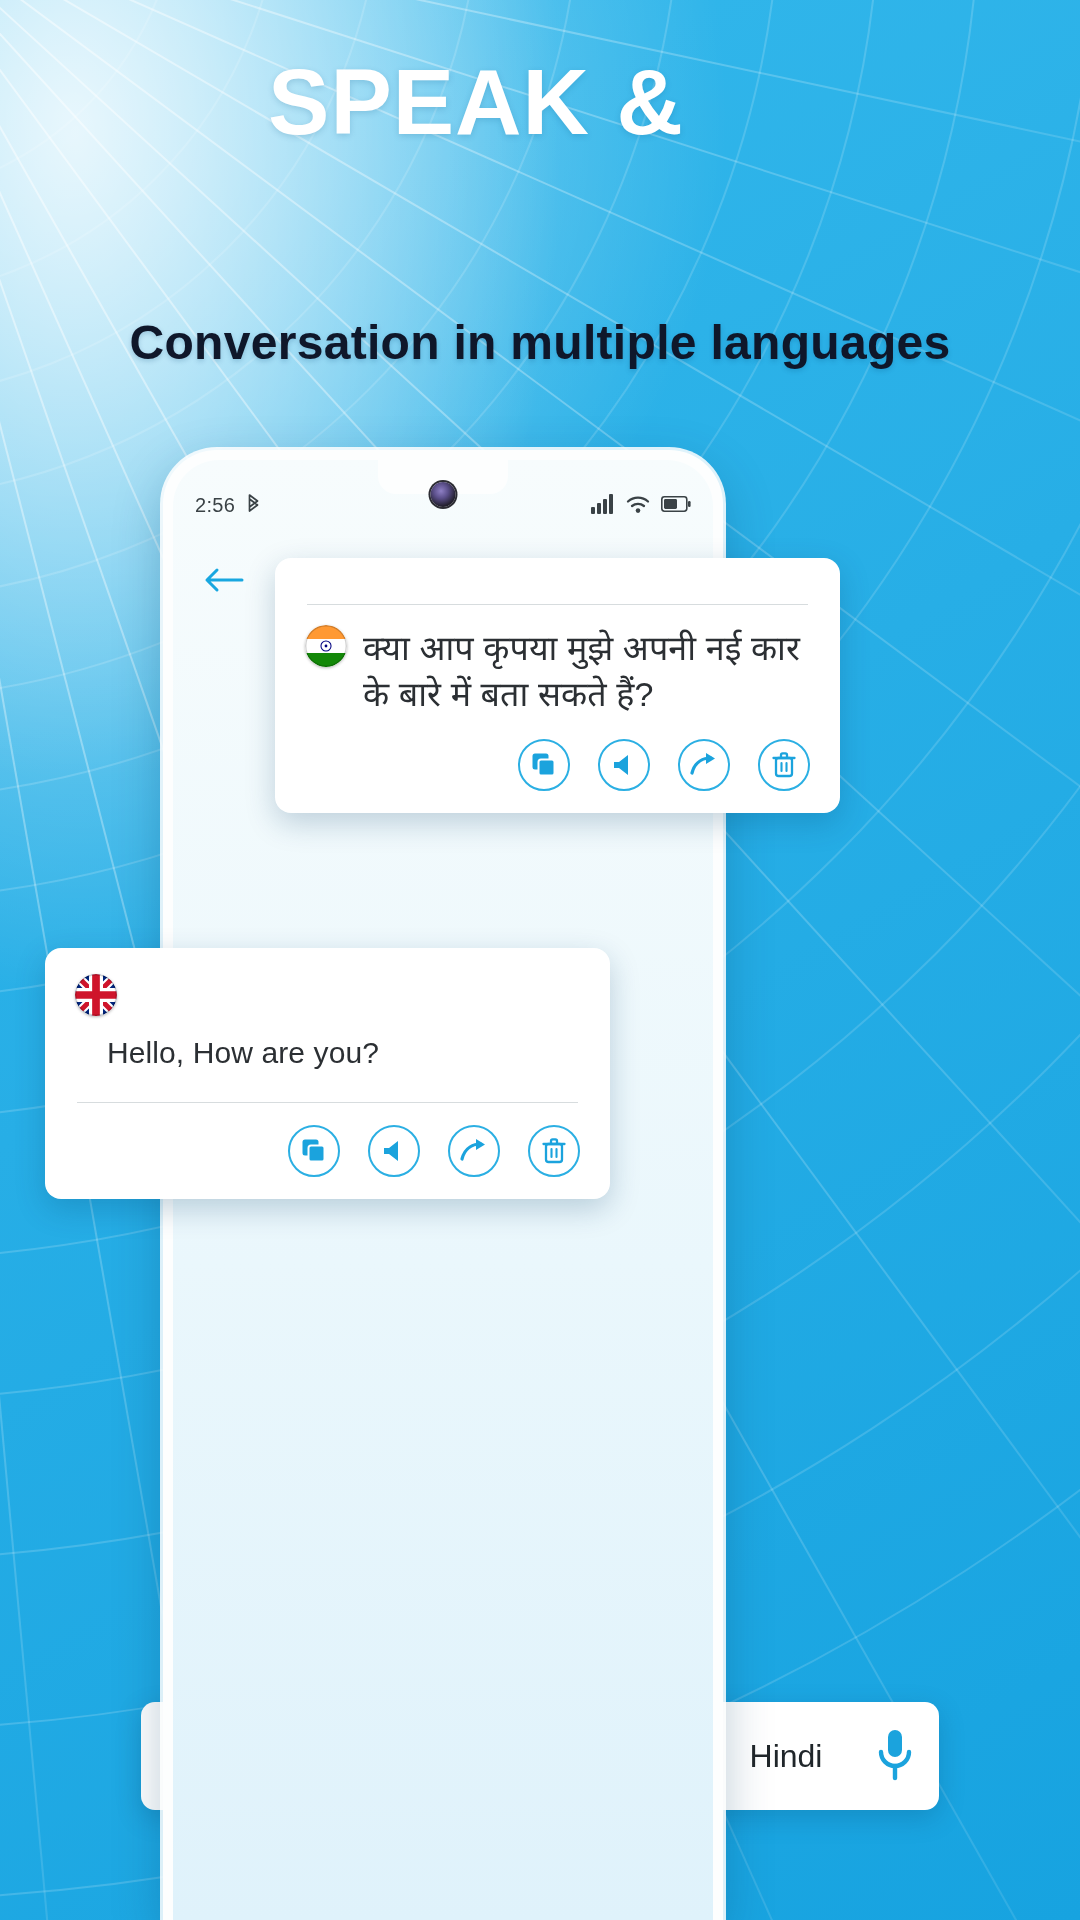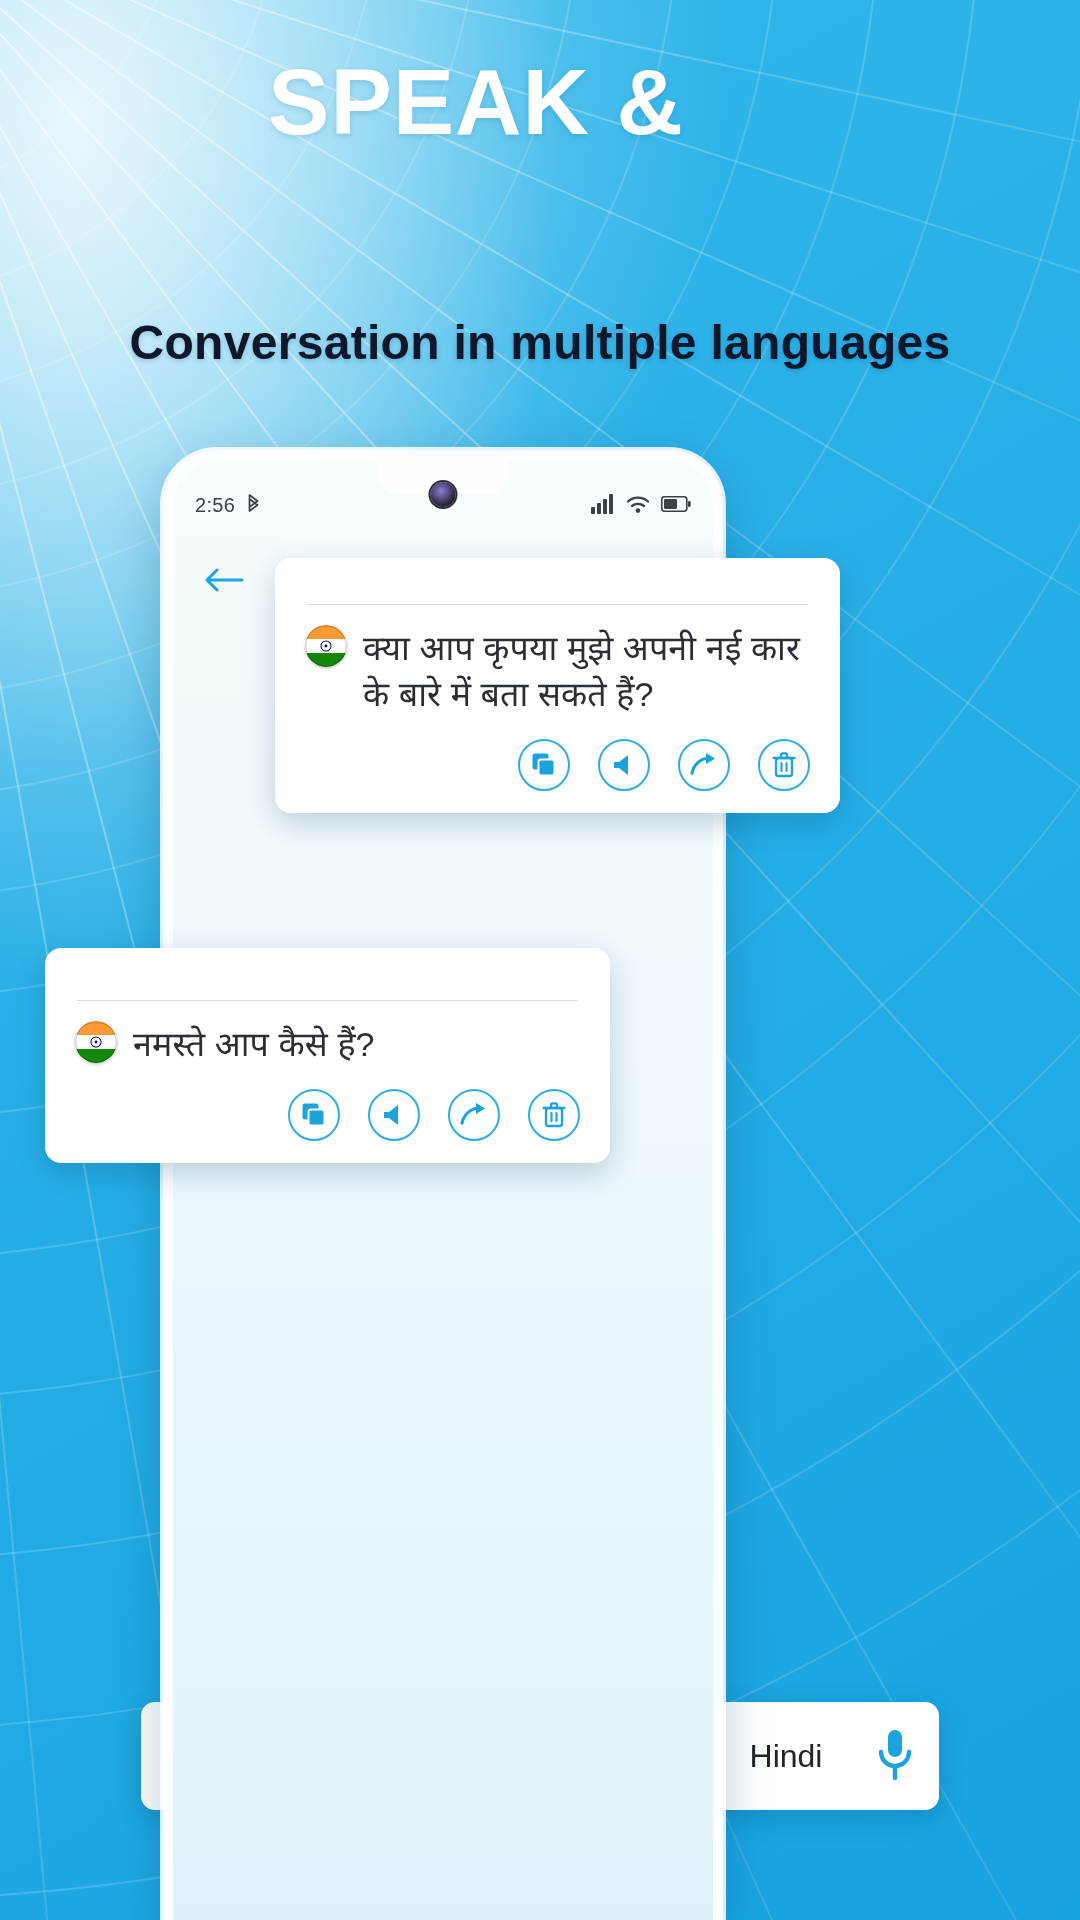"Hello, How are you?" div.msg-row { html: none -> <div> <span> <svg> <defs> <clipPath> <circle></circle> </clipPath> </defs> <g> <rect></rect> <path></path> <path></path> <path></path> <path></path> </g> <circle></circle> </svg> </span> <span>Hello, How are you?</span> </div> }
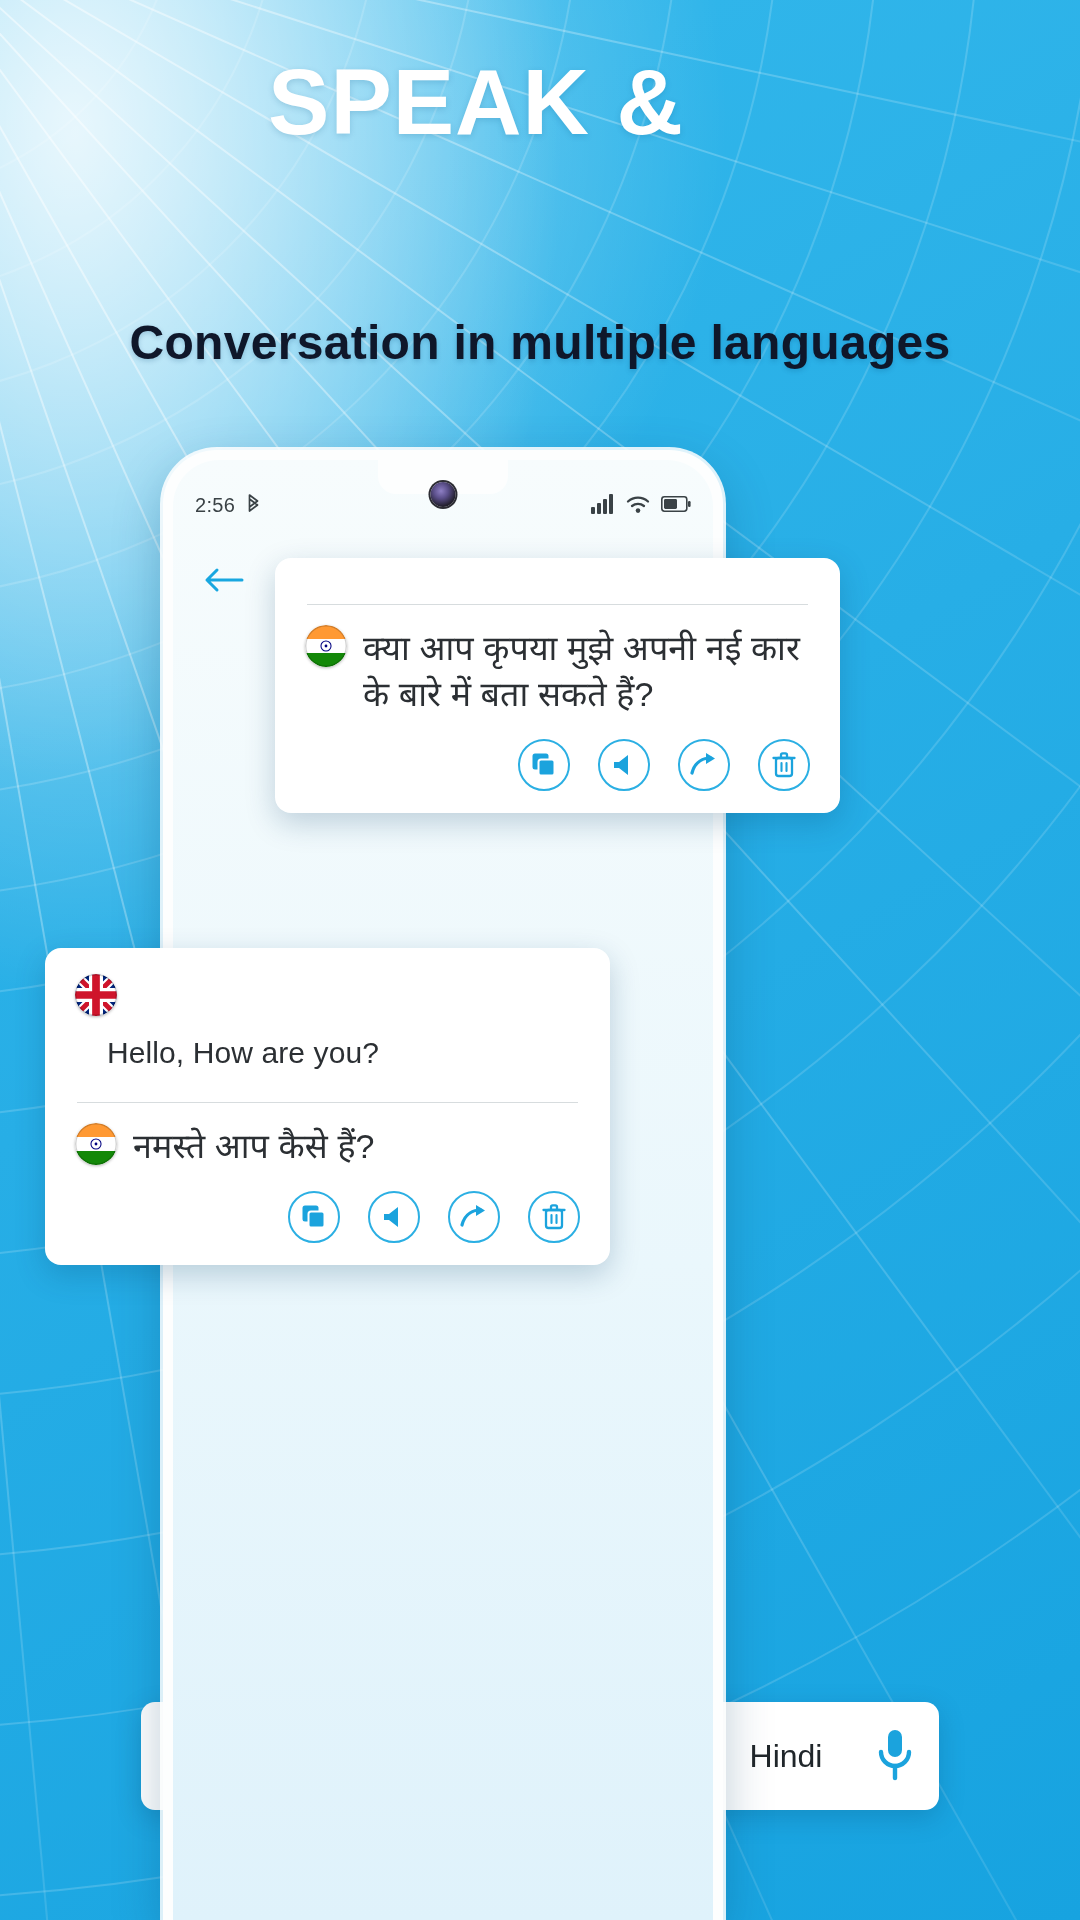"नमस्ते आप कैसे हैं?" div.msg-row { html: <div> <span> <svg> <defs> <clipPath> <circle></circle> </clipPath> </defs> <g> <rect></rect> <rect></rect> <rect></rect> <circle></circle> <circle></circle> </g> <circle></circle> </svg> </span> <span>नमस्ते आप कैसे हैं?</span> </div> -> none }
